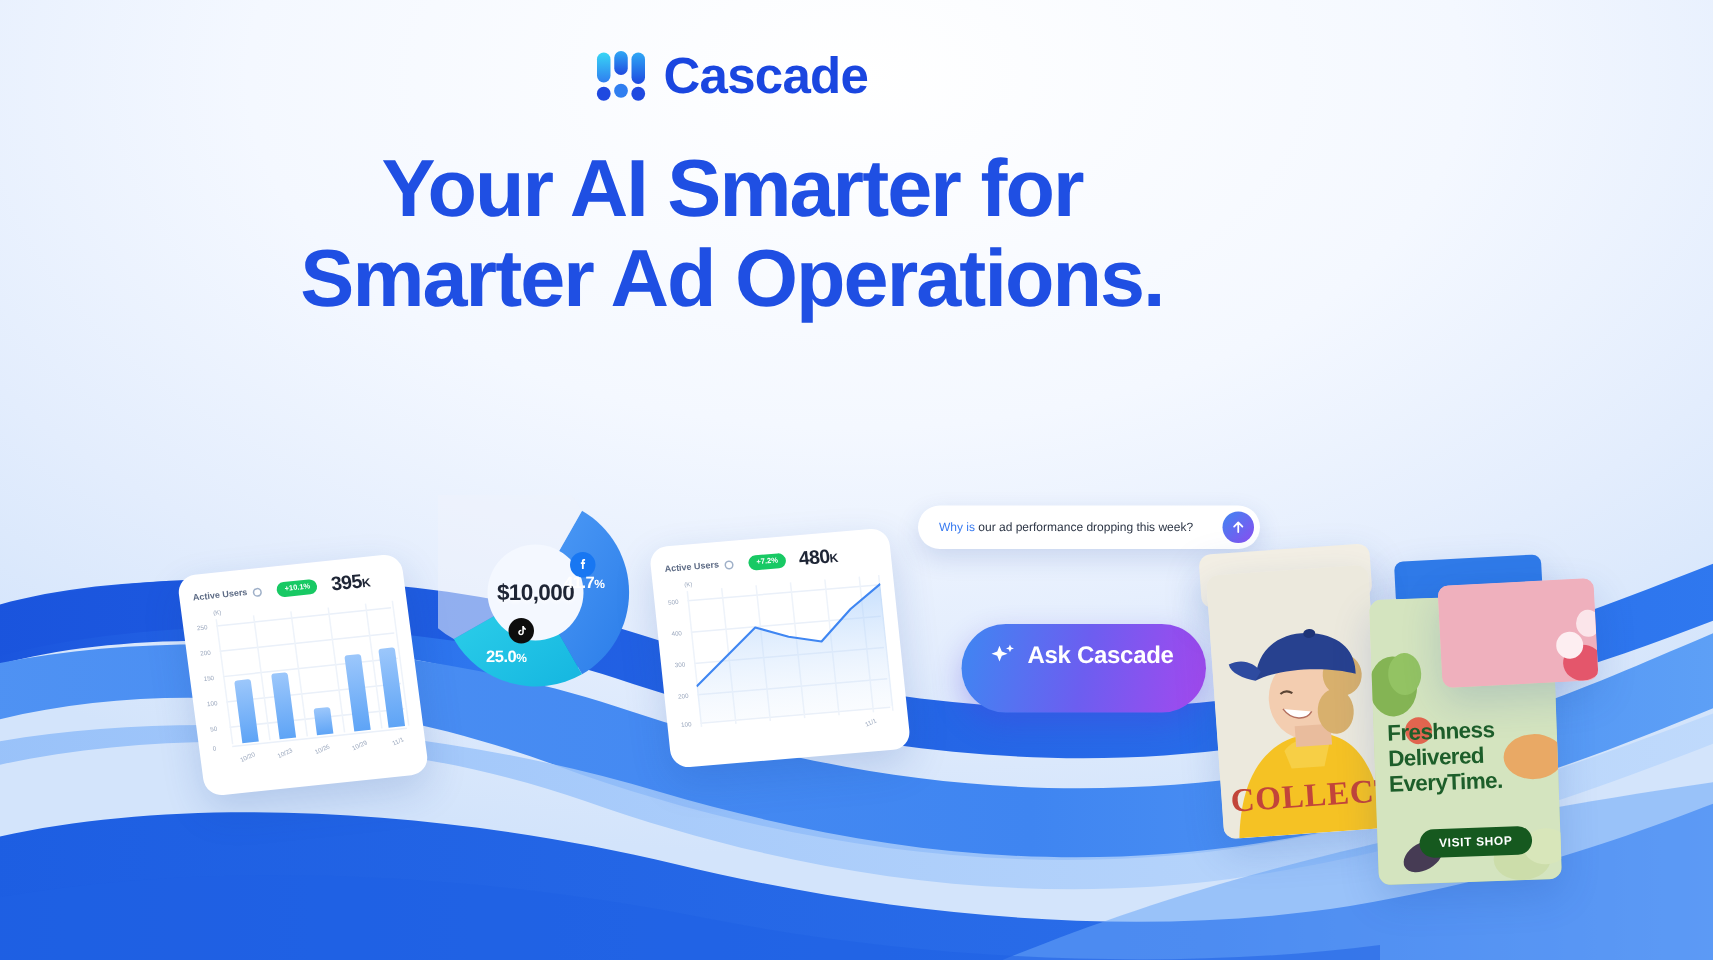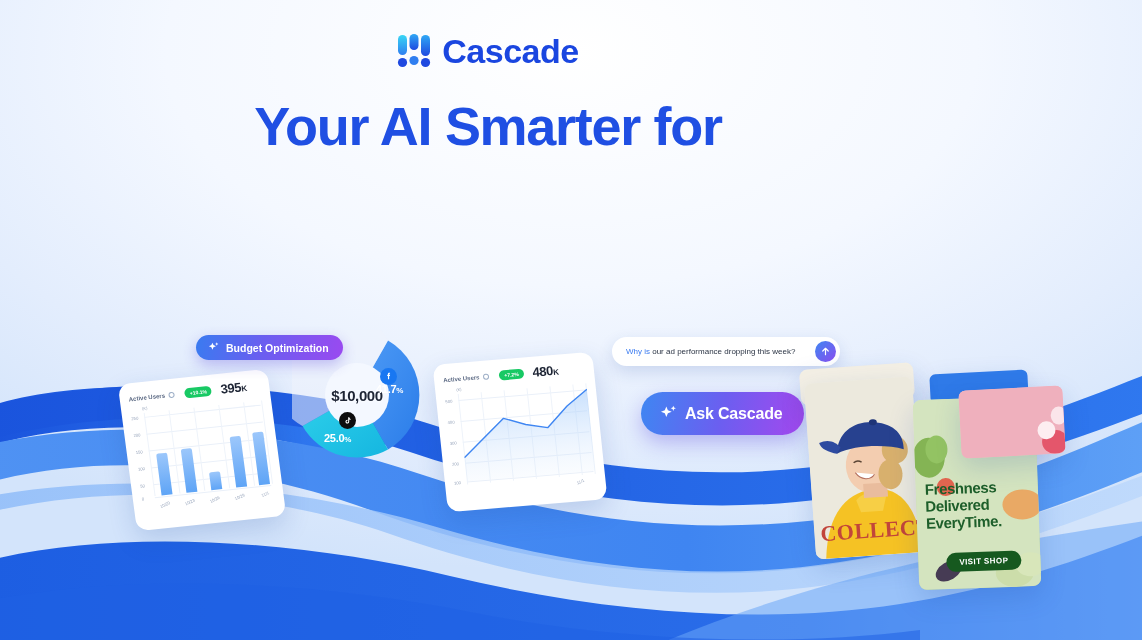"Smarter Ad Operations." span.l2 { html: none -> <span>Smarter Ad Operations.</span> }
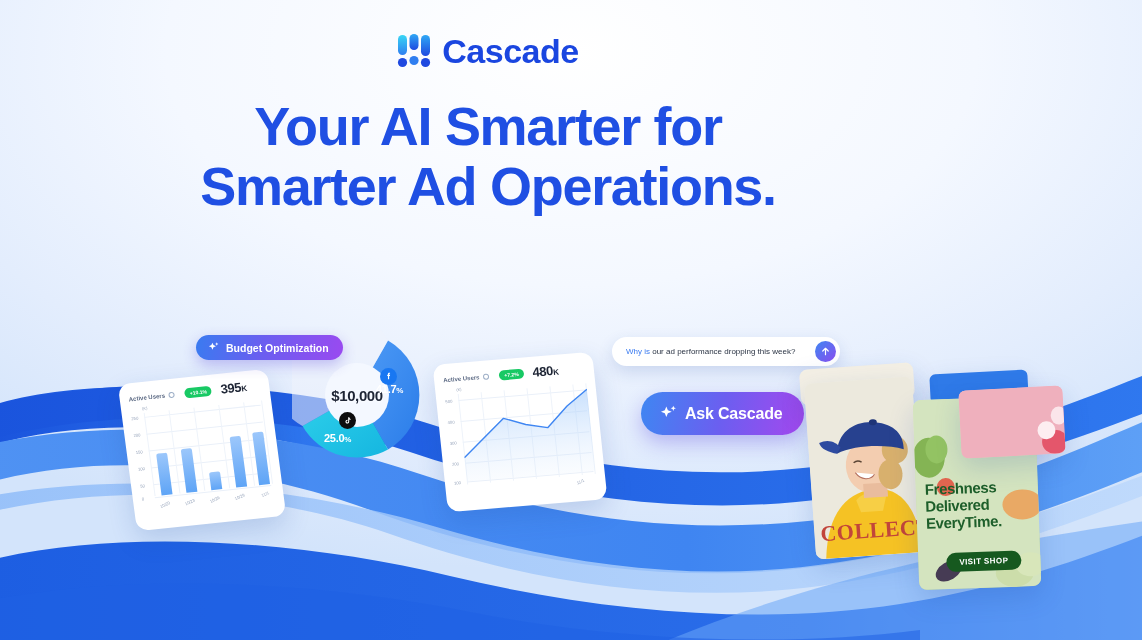"Budget Optimization" div.pill { html: <div> <svg> <path></path> <path></path> </svg> <span>Budget Optimization</span> </div> -> none }
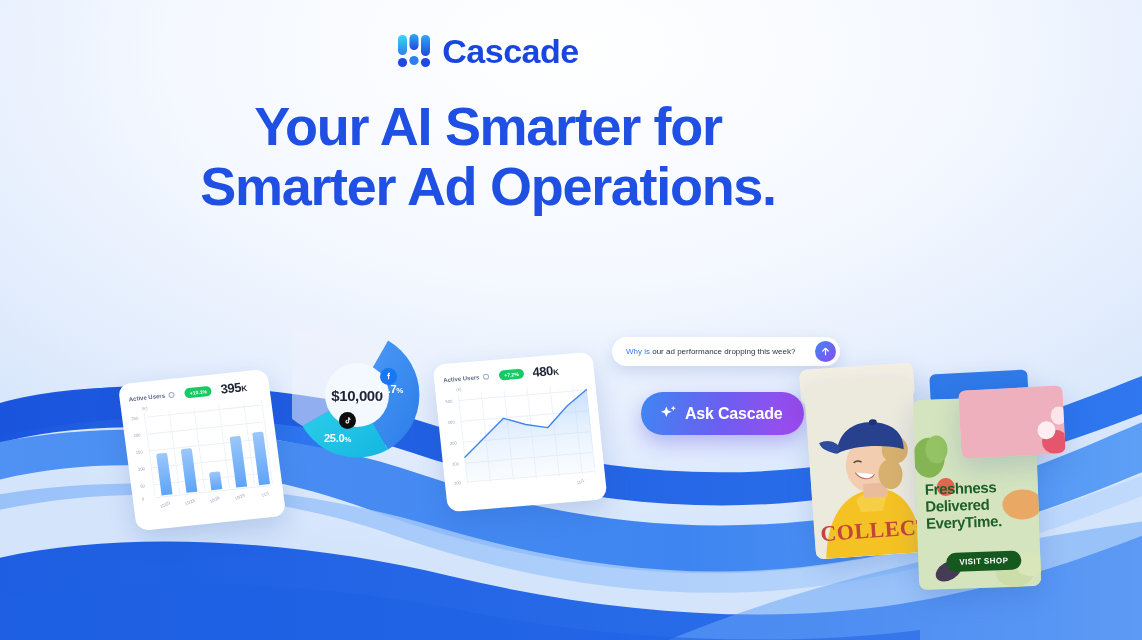"Ask Cascade" #ask-pill { padding: 11px 22px 11px 17px -> 11px 22px 27px 17px; top: 392px -> 416px }
